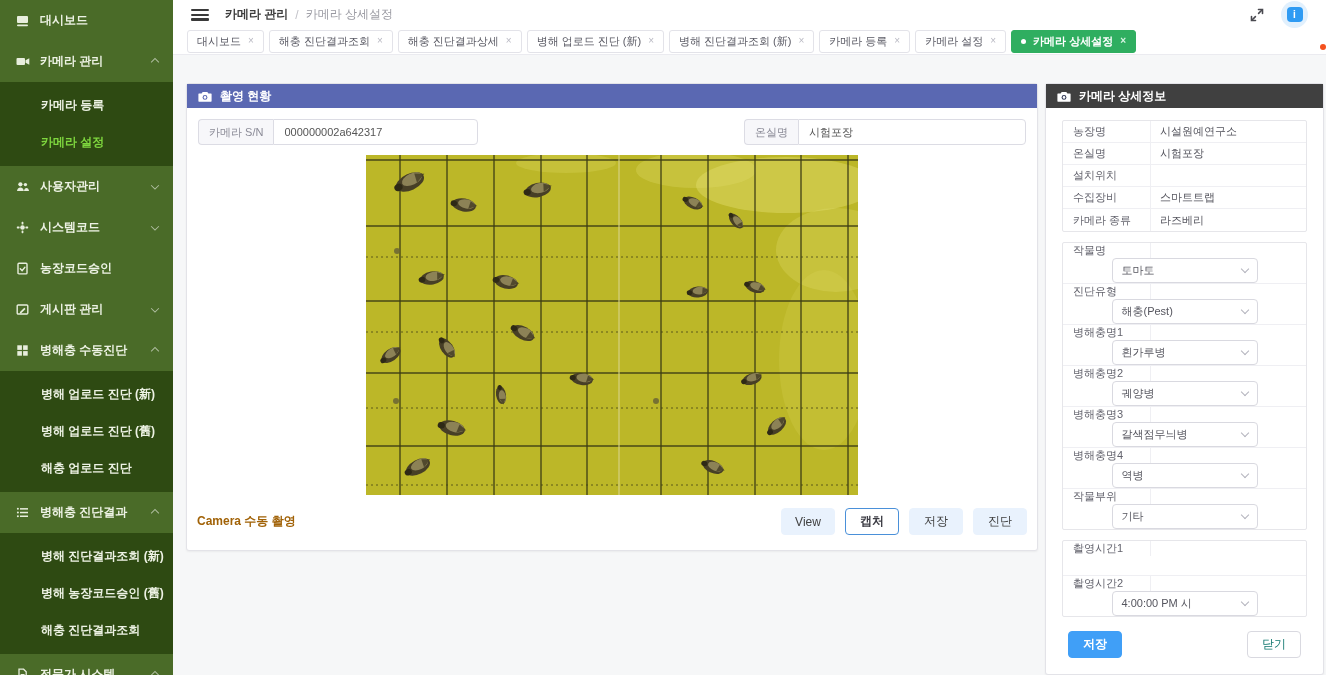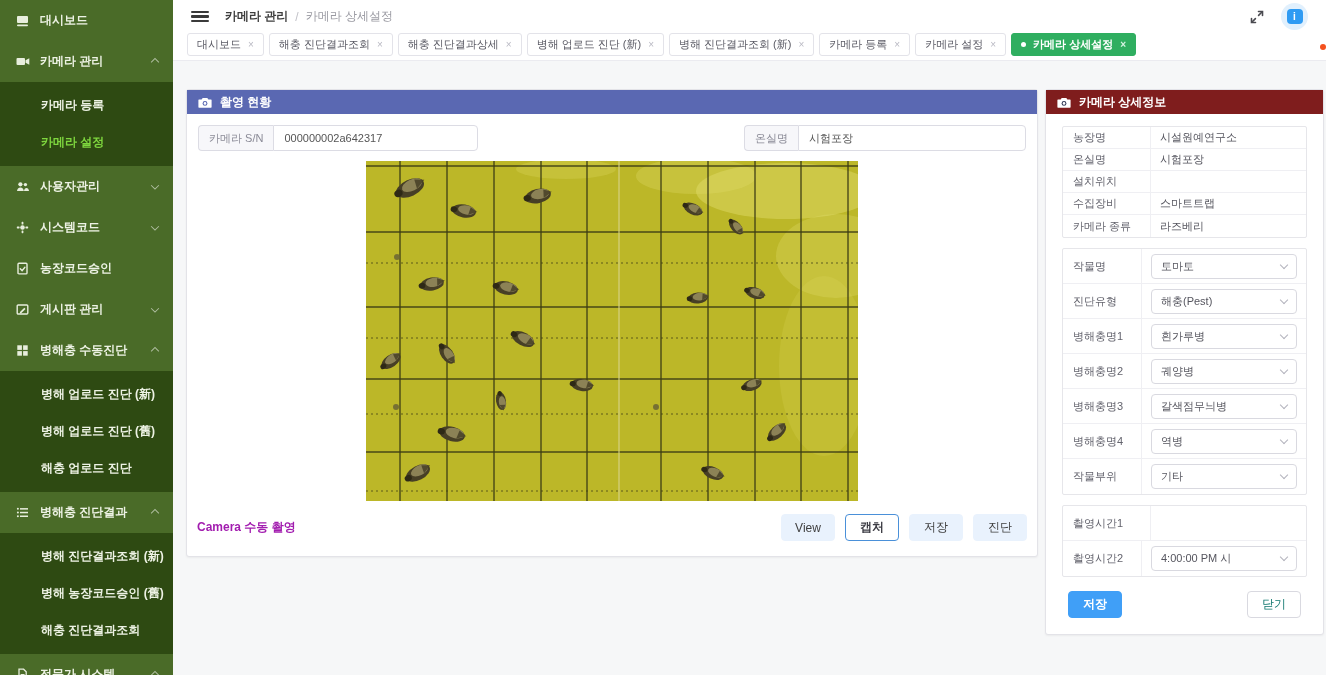"카메라 상세정보" .head-navy { background: #7f1d1d -> #404040 }
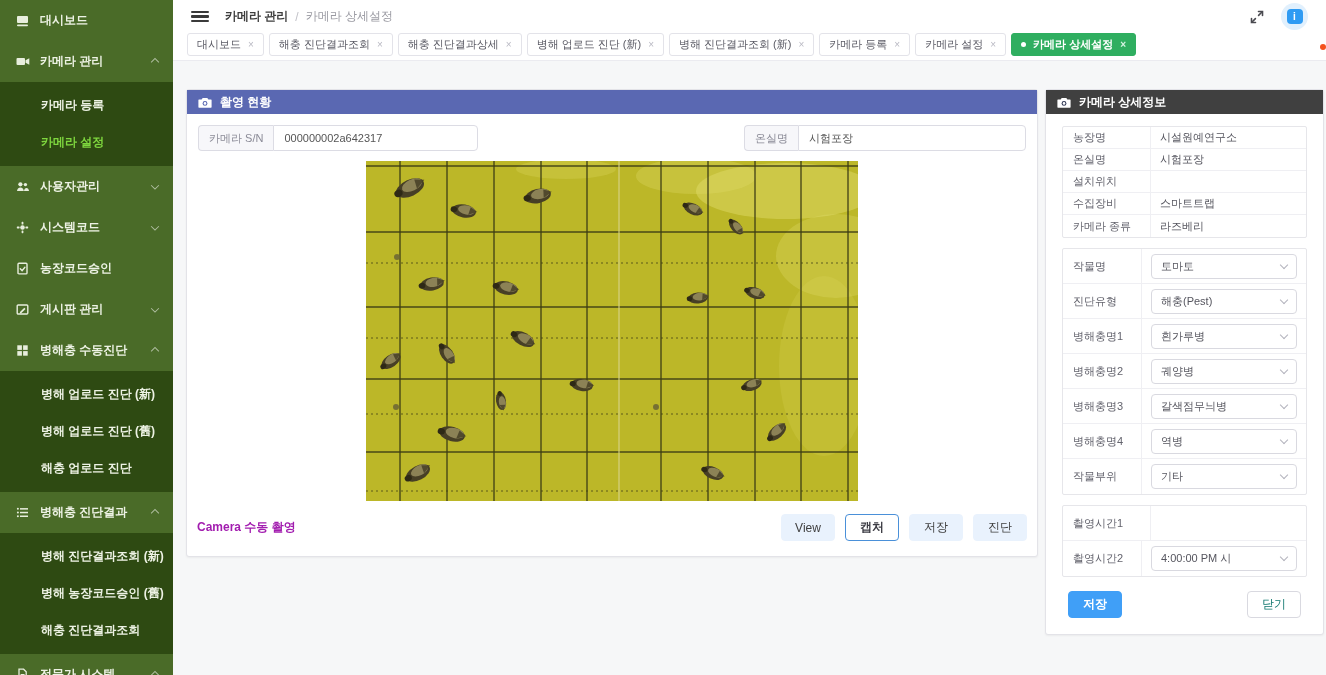"작물명" .drow-sel { flex-direction: none -> column }
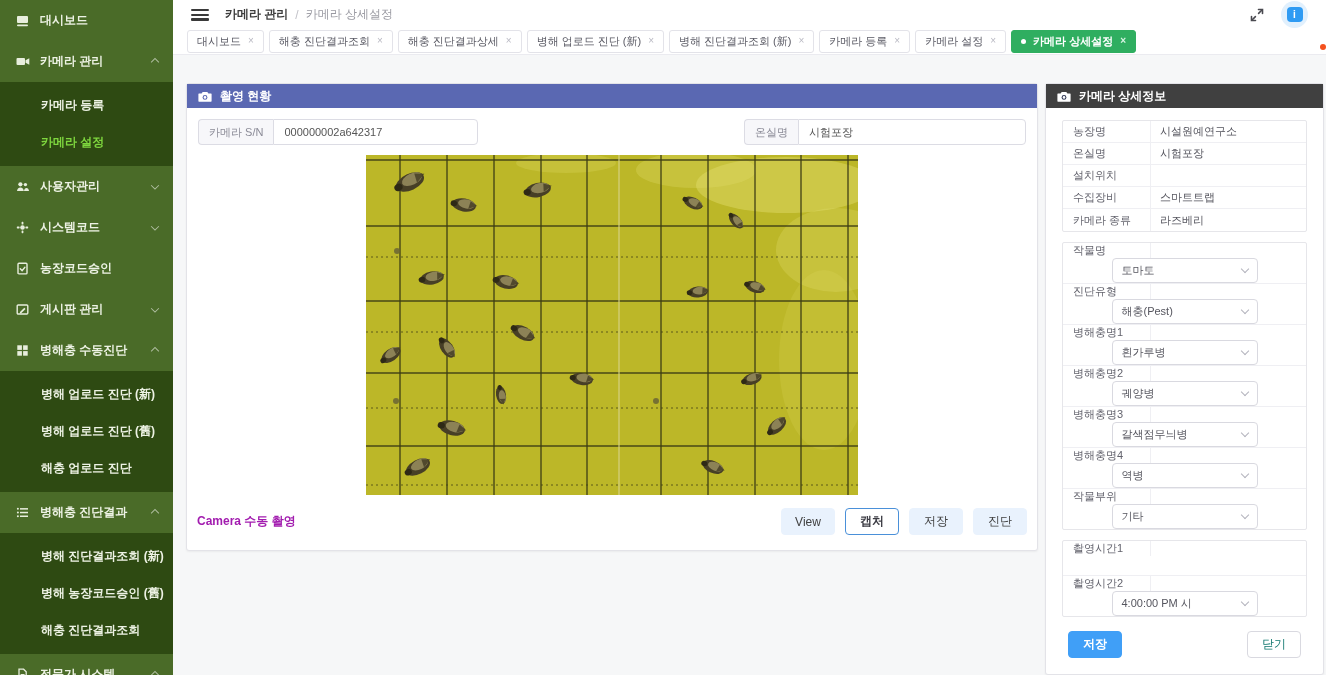"Camera 수동 촬영" .manual-label { color: #a21caf -> #a16207 }
